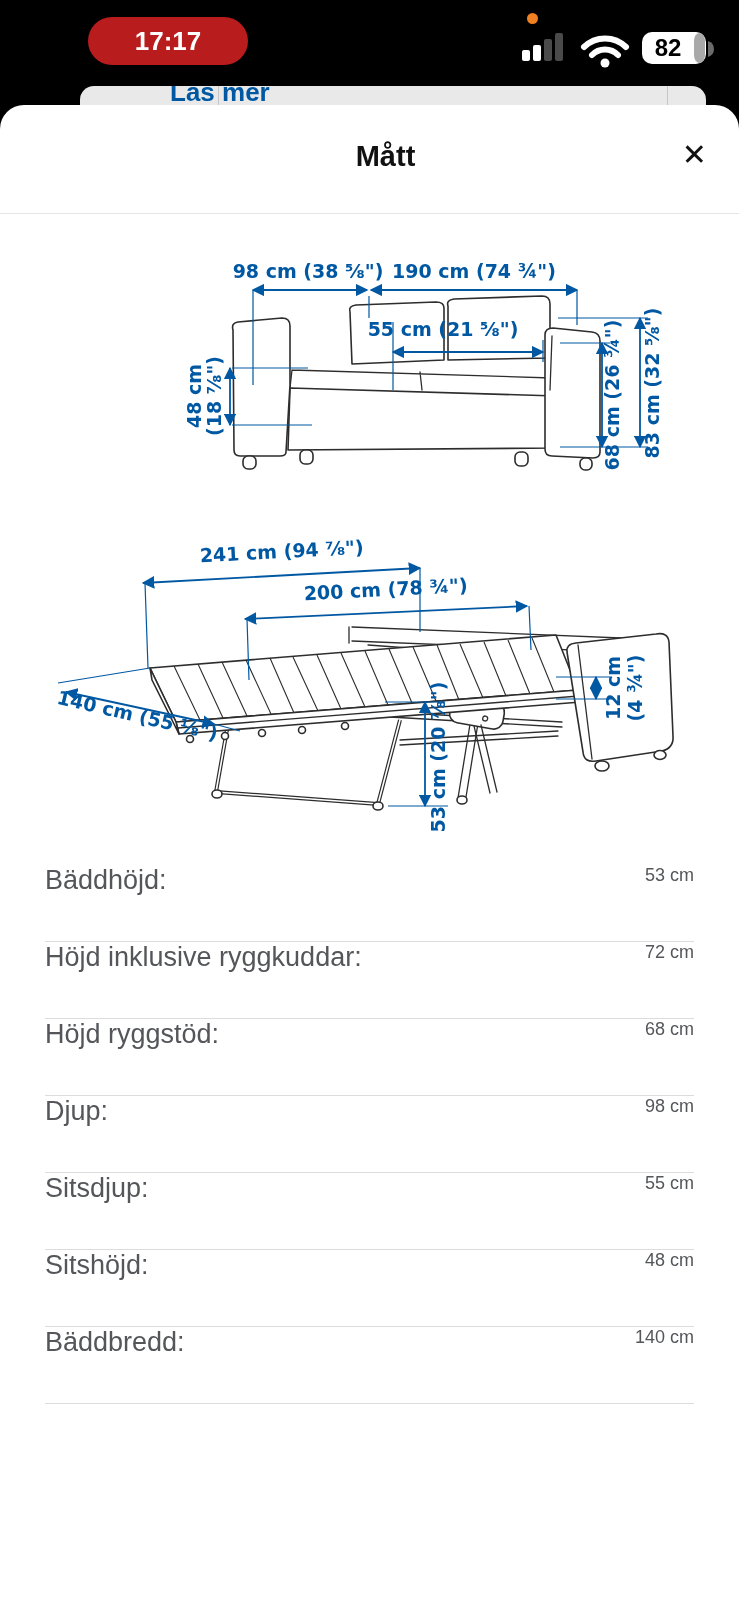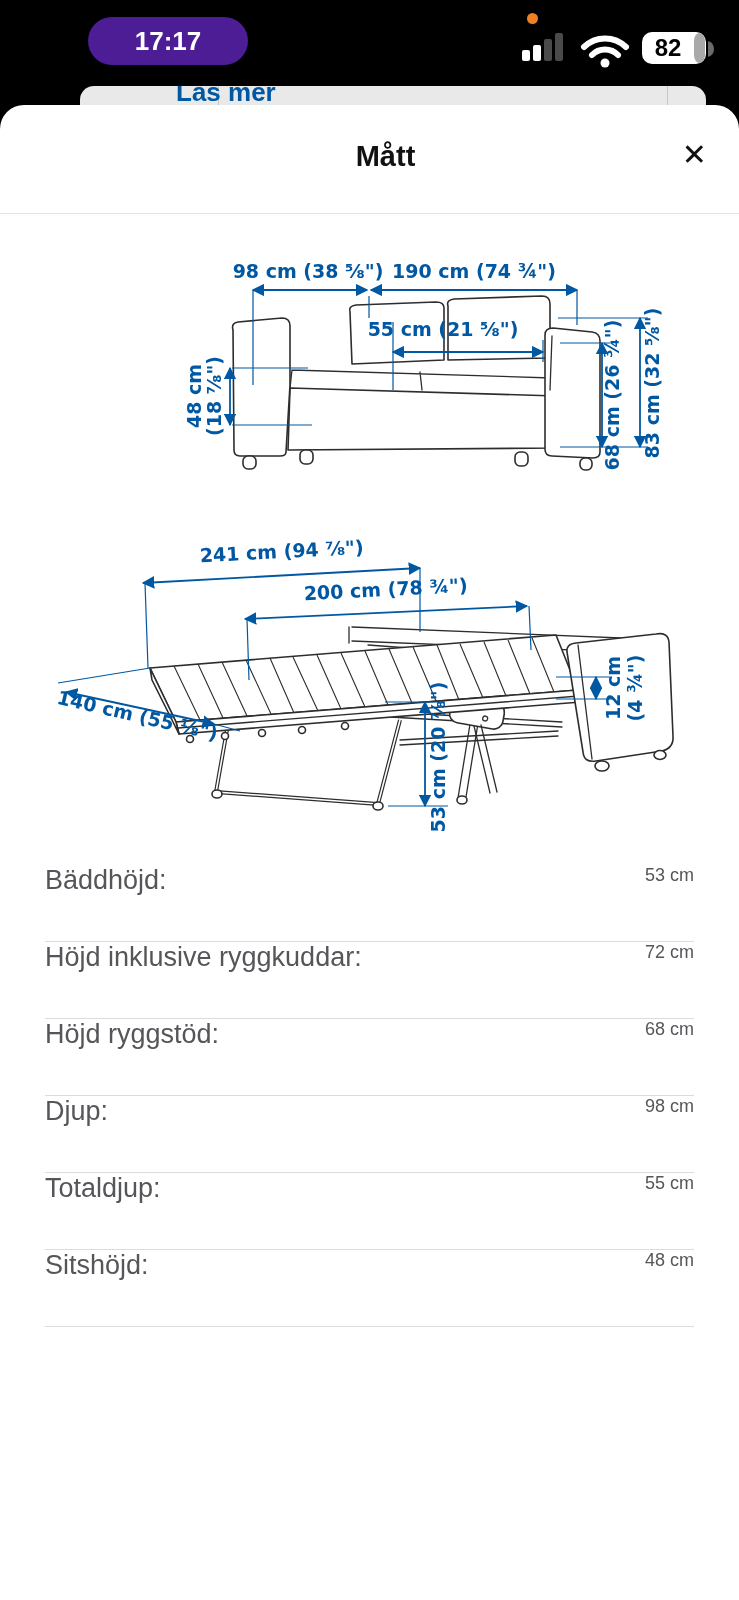"17:17" div.abs { background: #4c1d95 -> #b91c1c }
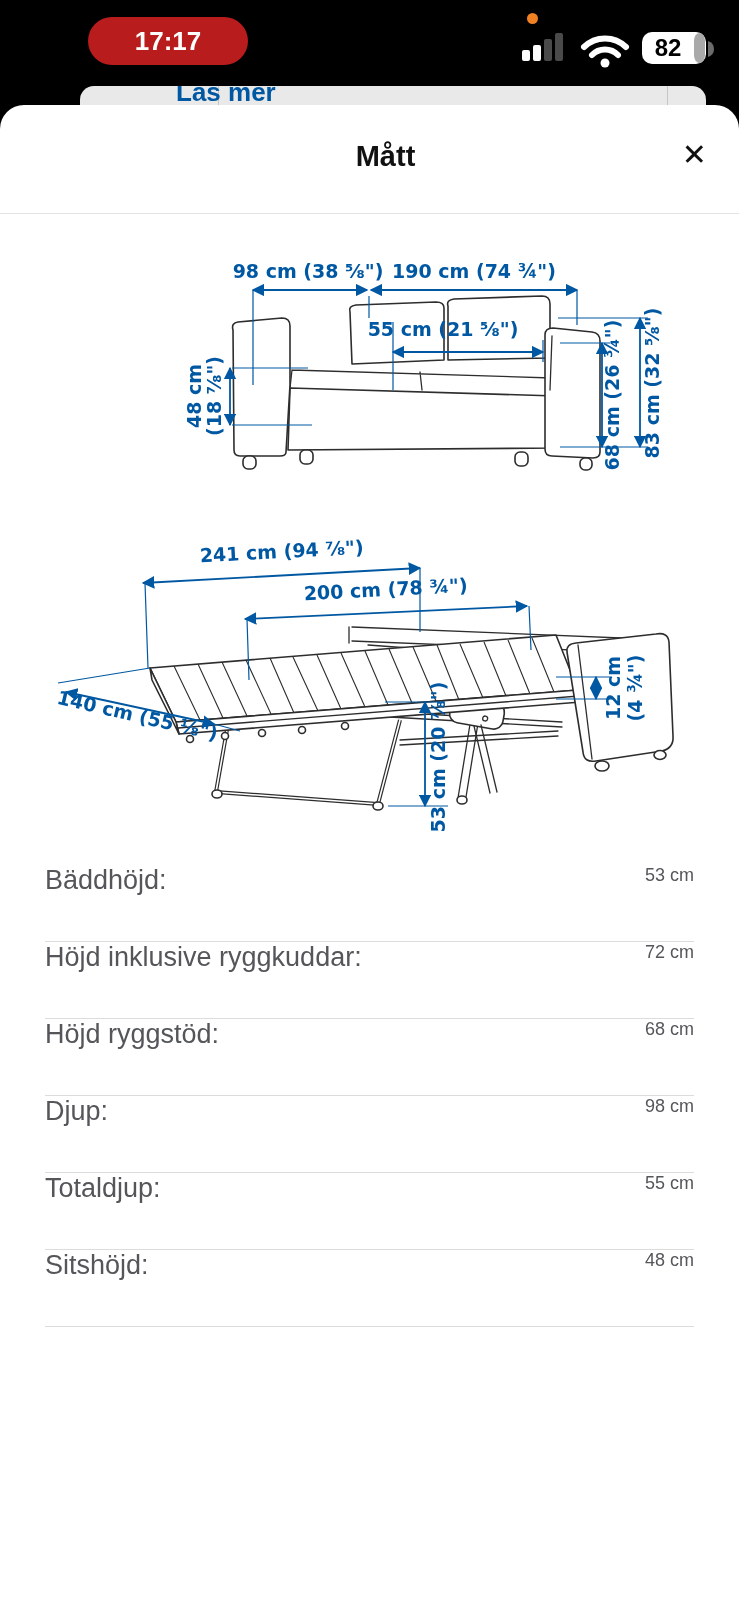"Läs mer" span { margin-left: 6px -> none }
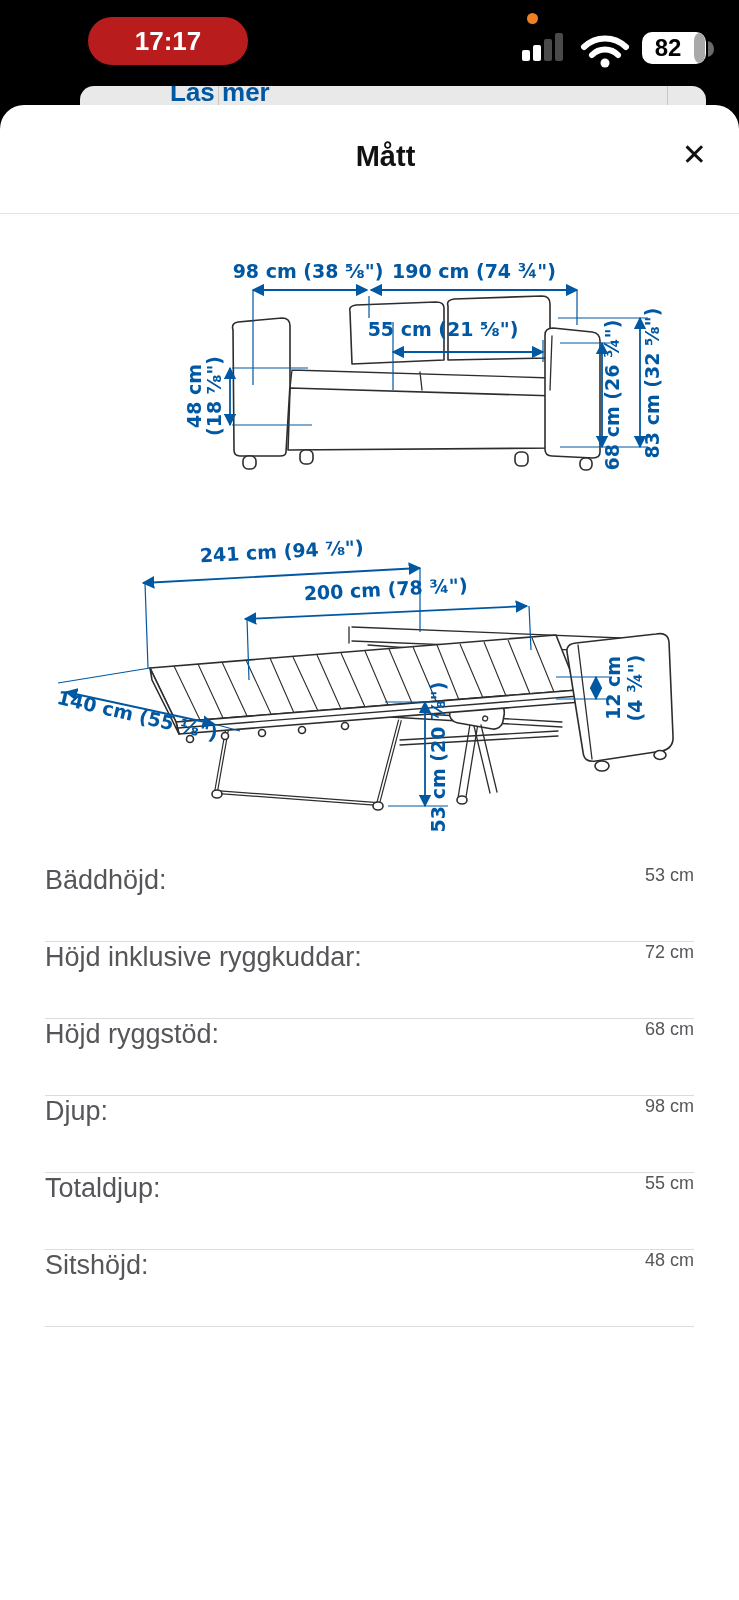"Totaldjup:" span.lbl { text: Totaldjup -> Sitsdjup }
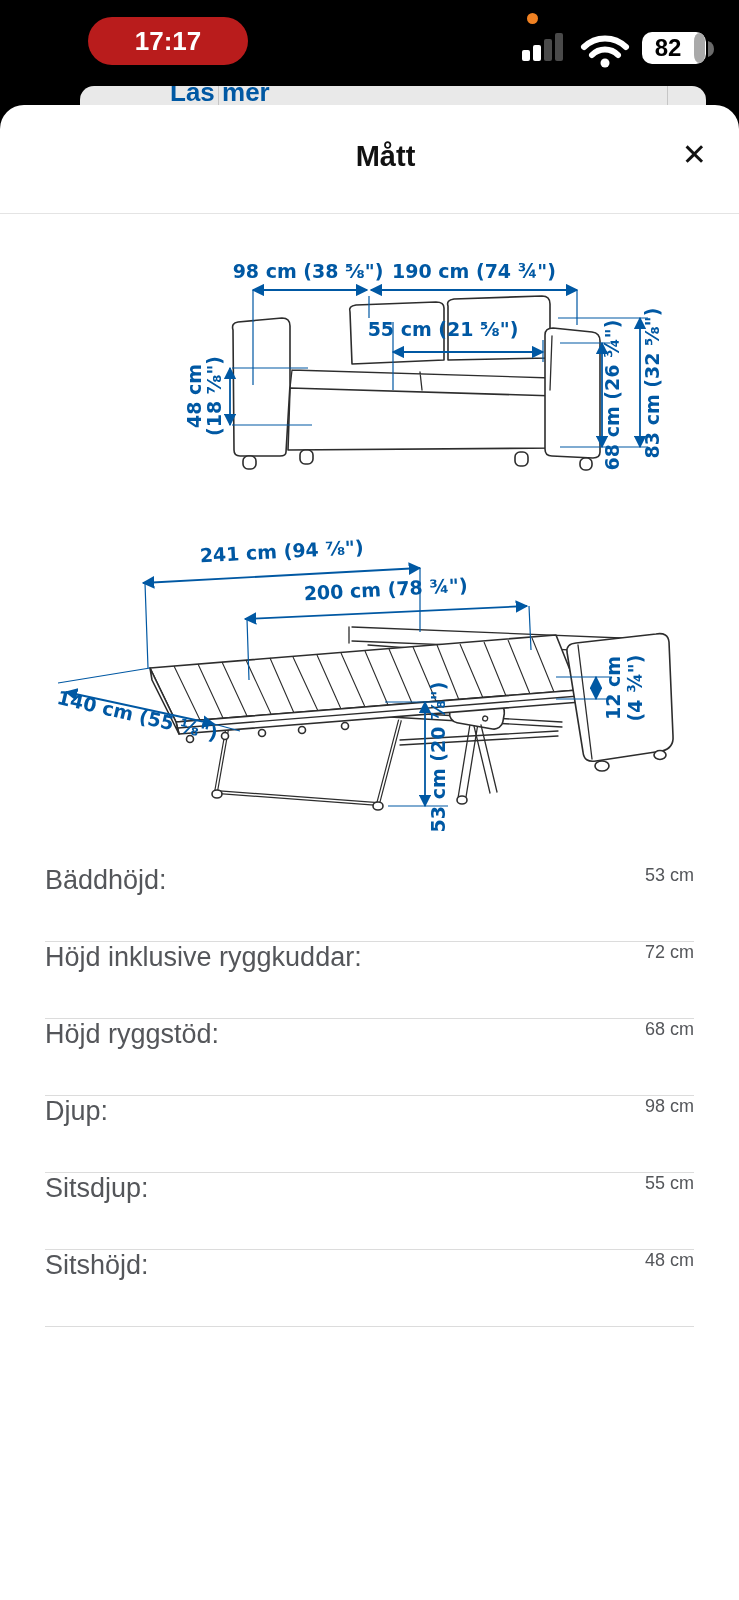"Bäddbredd:" div.trow { html: none -> <div> <span>Bäddbredd:</span> <span>140 cm</span> </div> }
